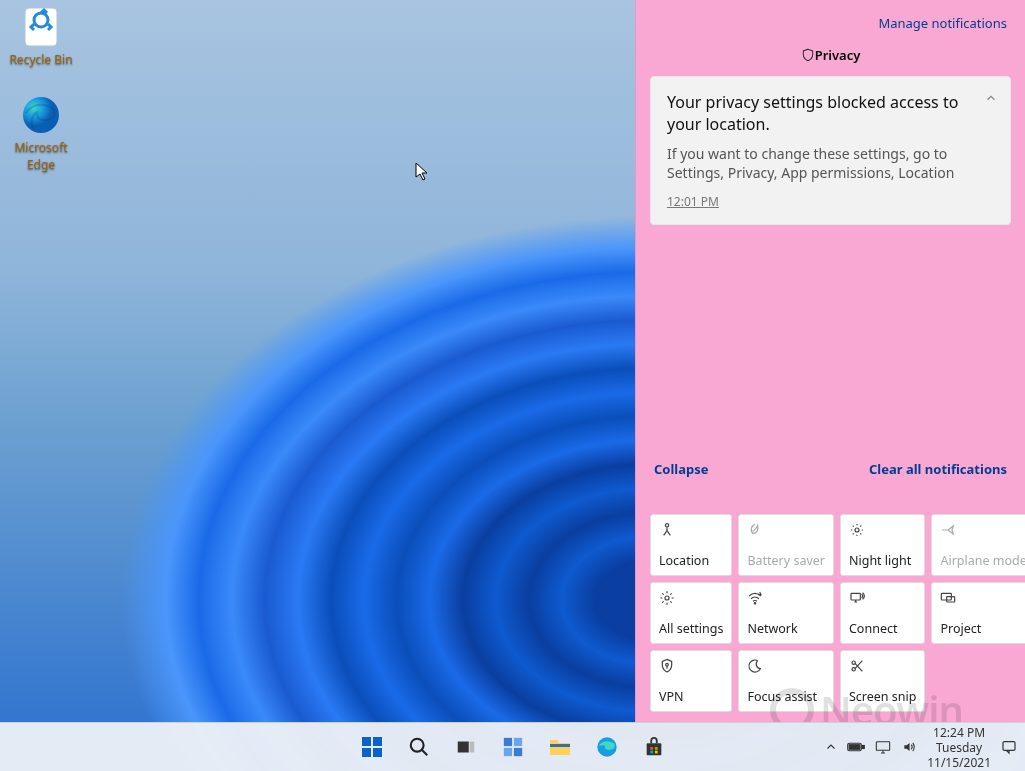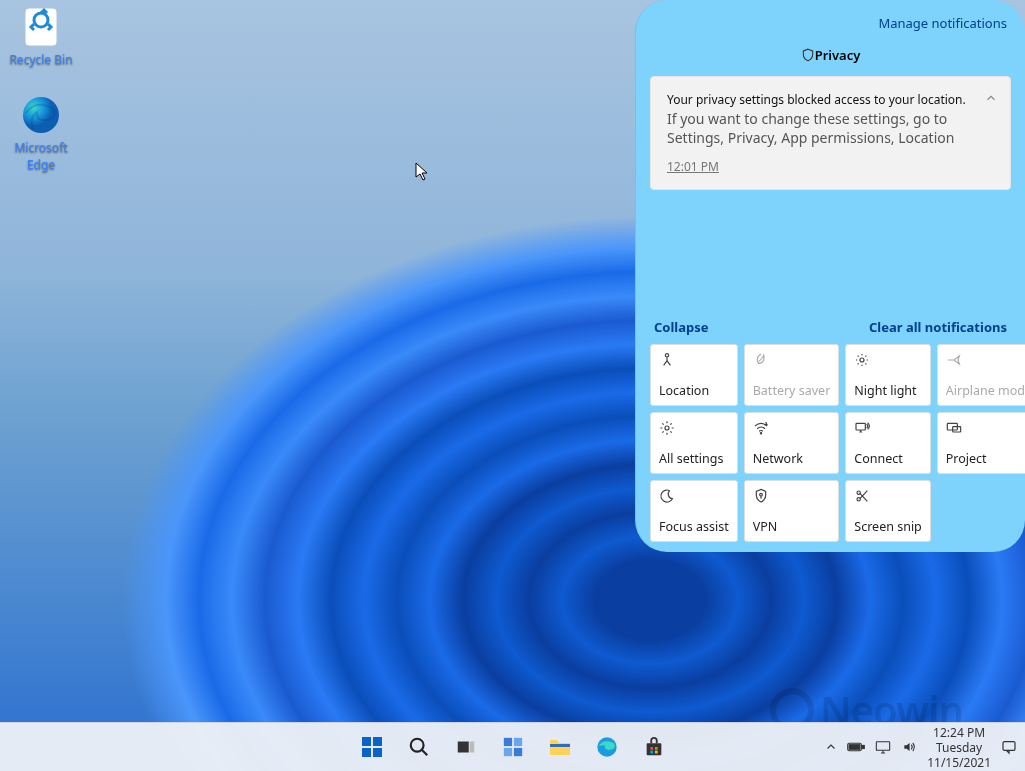"Manage notifications" .panel { background: #7dd3fc -> #f9a8d4; border-radius: 32px -> none; height: 552px -> 722px }
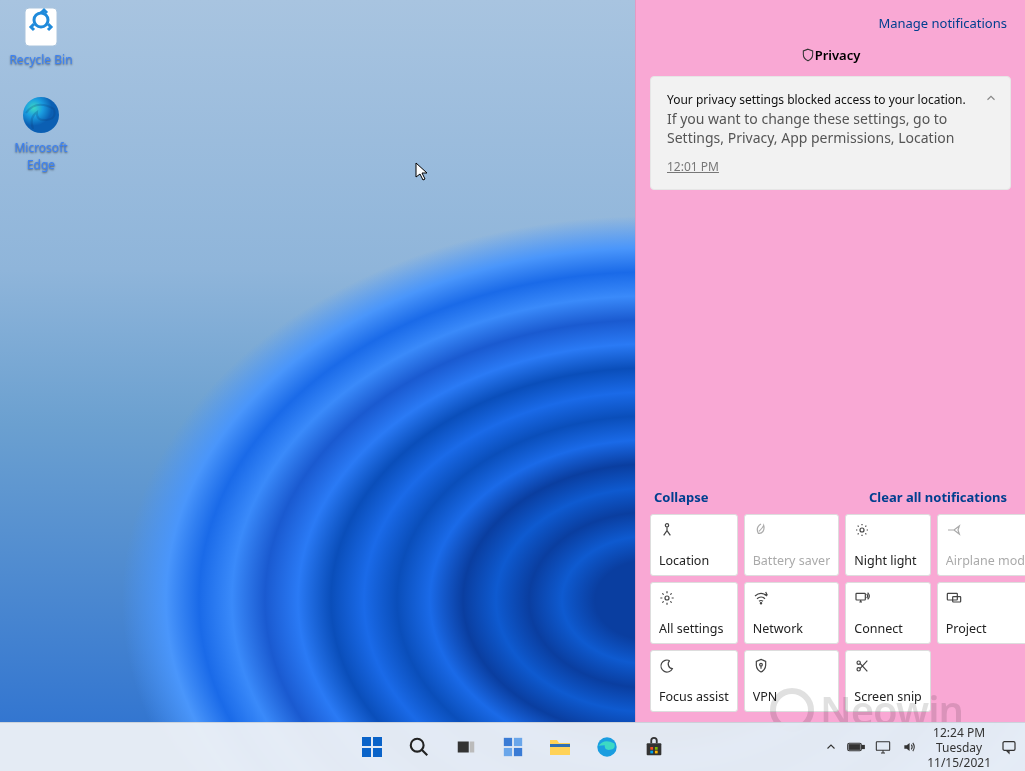"Recycle Bin" .desktop-icon { color: #3b82f6 -> #a16207 }
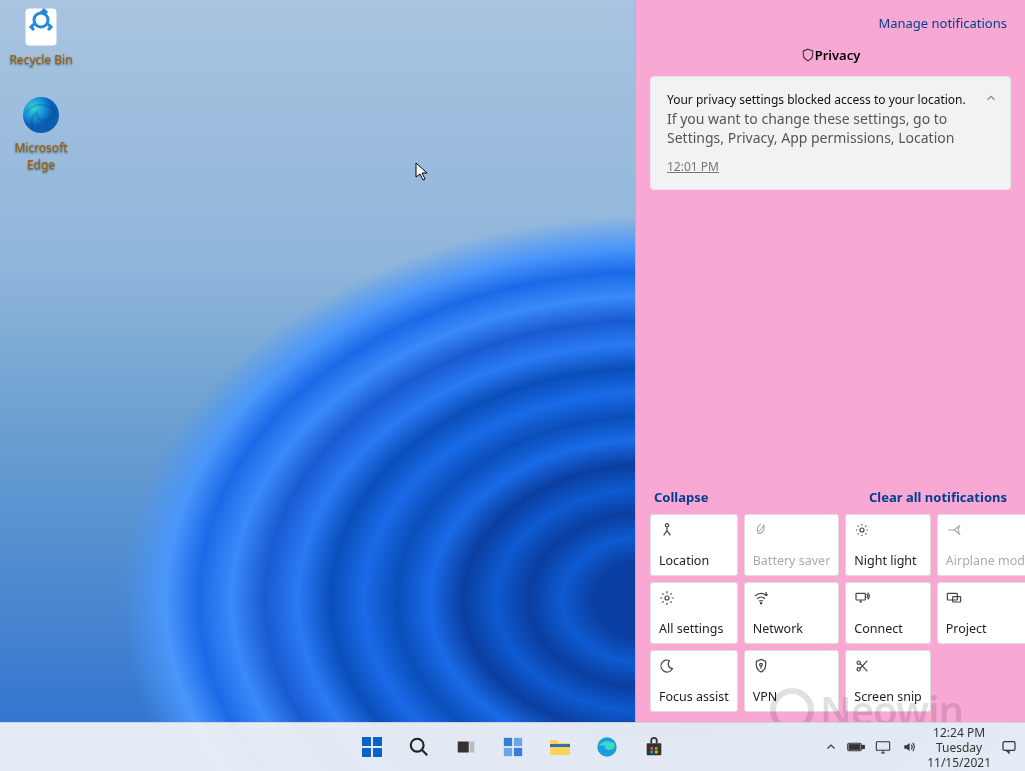"Your privacy settings blocked access" .notif-card .title { font-size: 12px -> 16px }
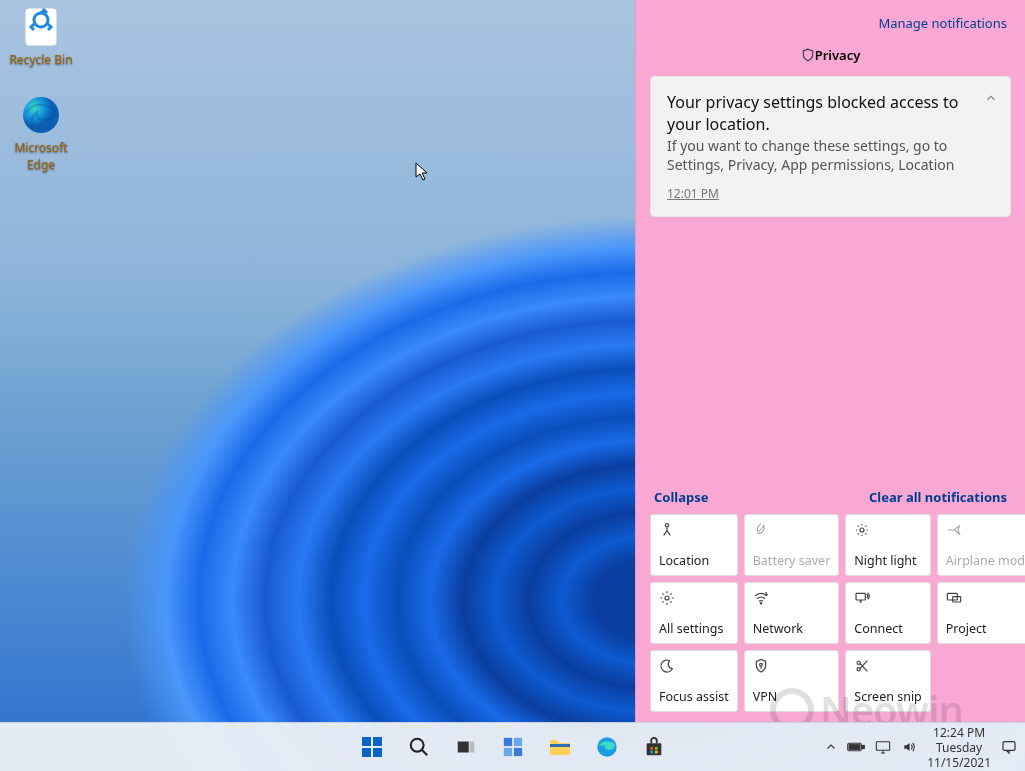"If you want to change" .notif-card .body { margin-top: 2px -> 10px }
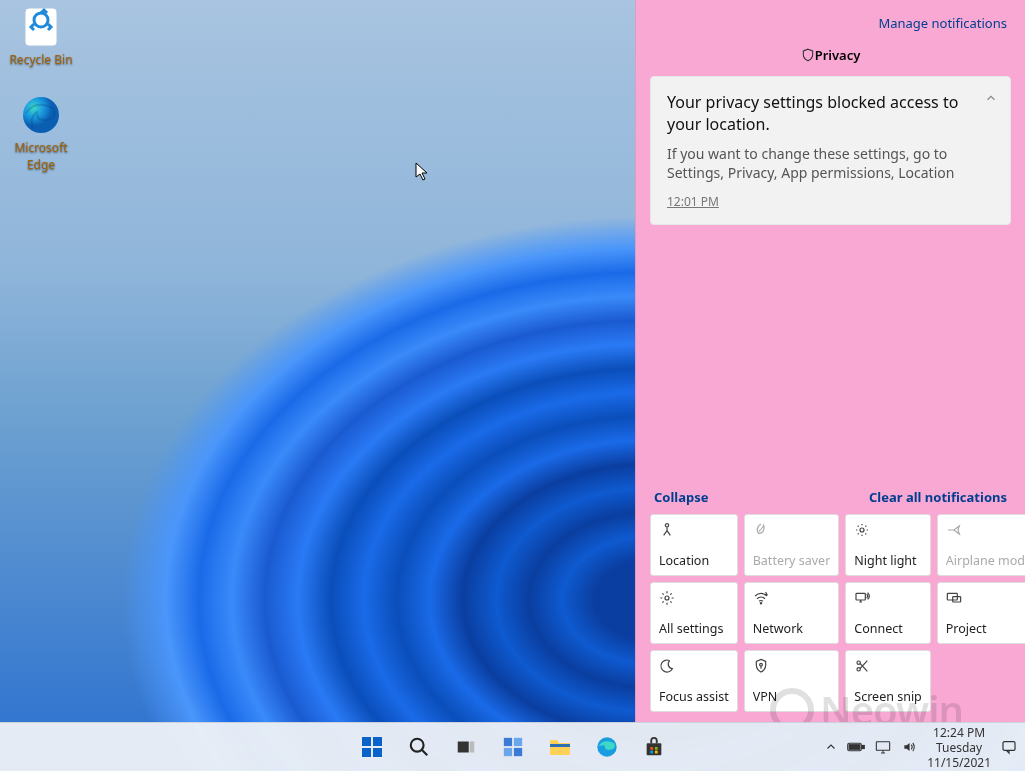"Location" .grid { margin-top: none -> 28px }
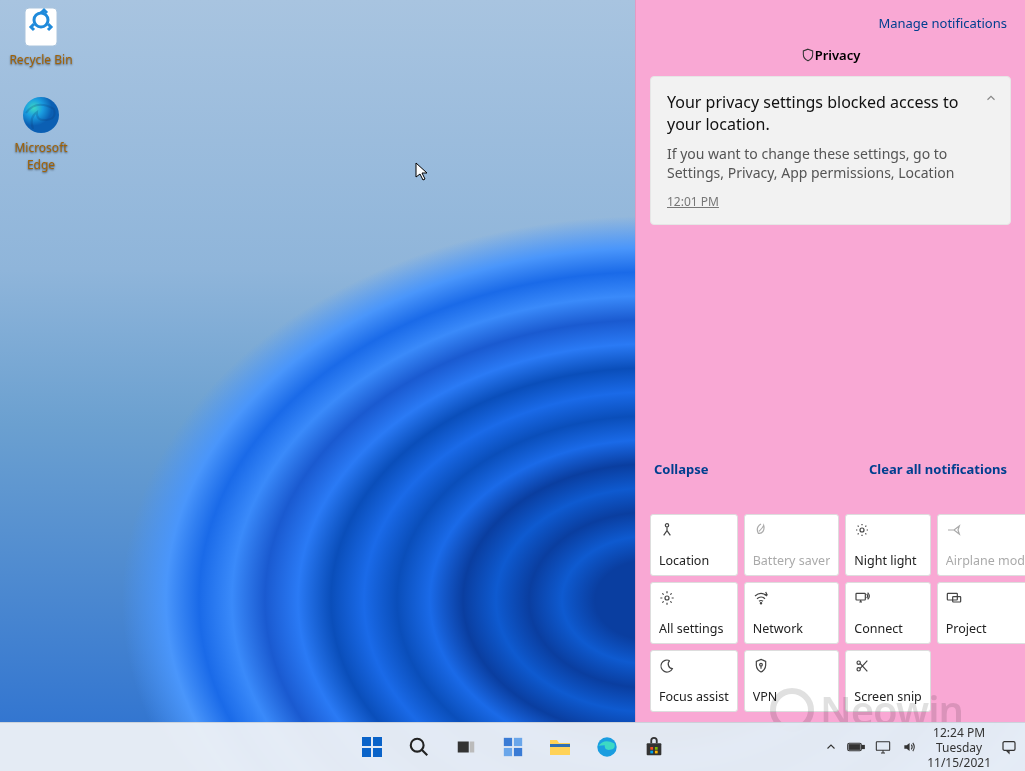"Focus assist" div.tile { order: before "VPN" -> after "VPN" }
